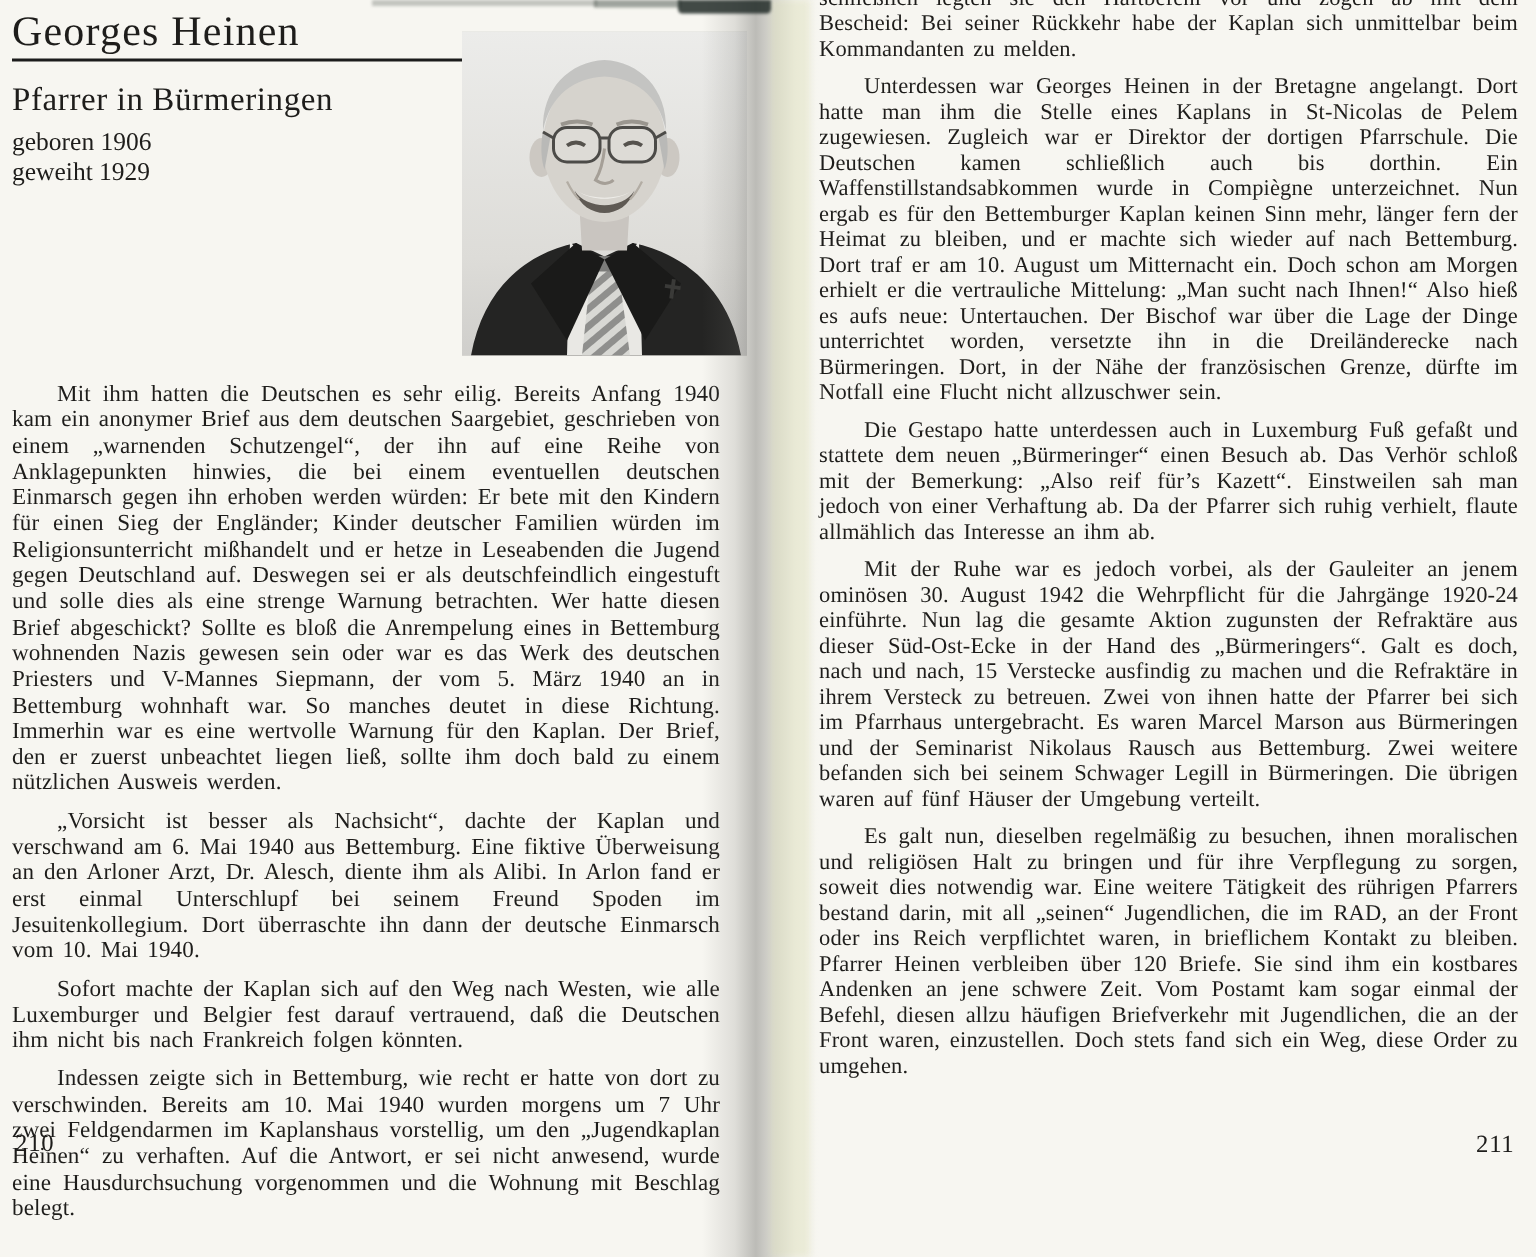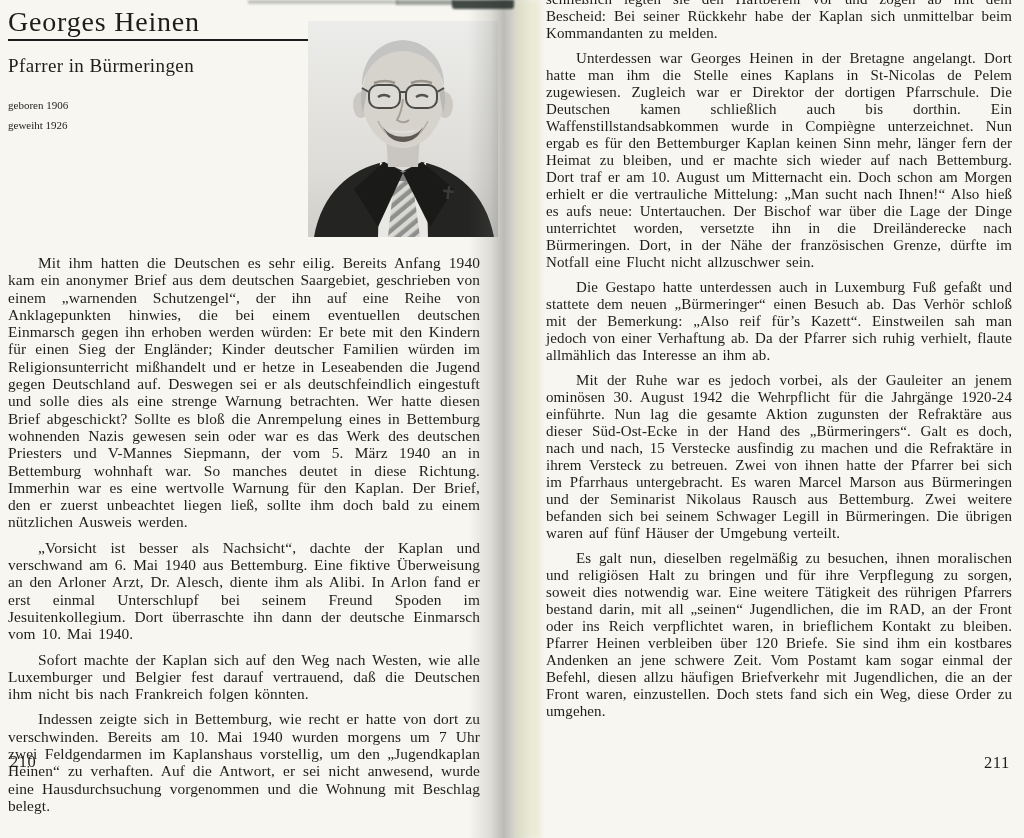"Pfarrer in Bürmeringen" .subtitle { font-size: 19px -> 22px }
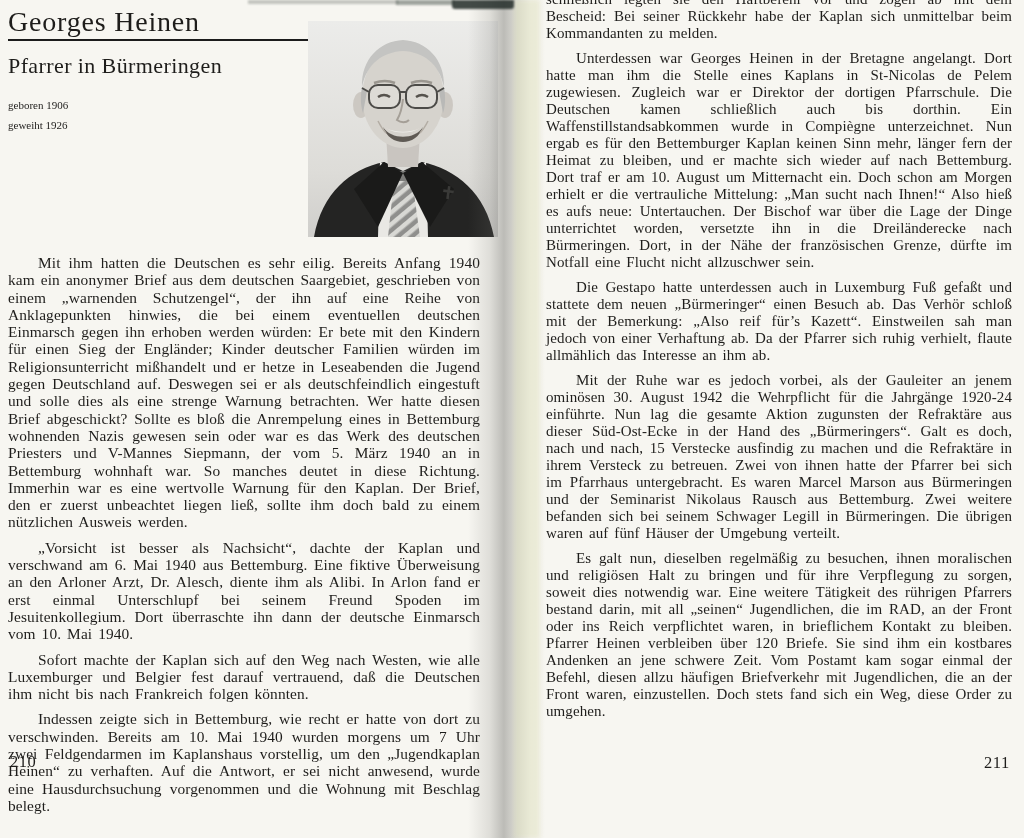"geboren 1906" .meta { font-size: 11px -> 17px; margin-top: 17px -> 7px }
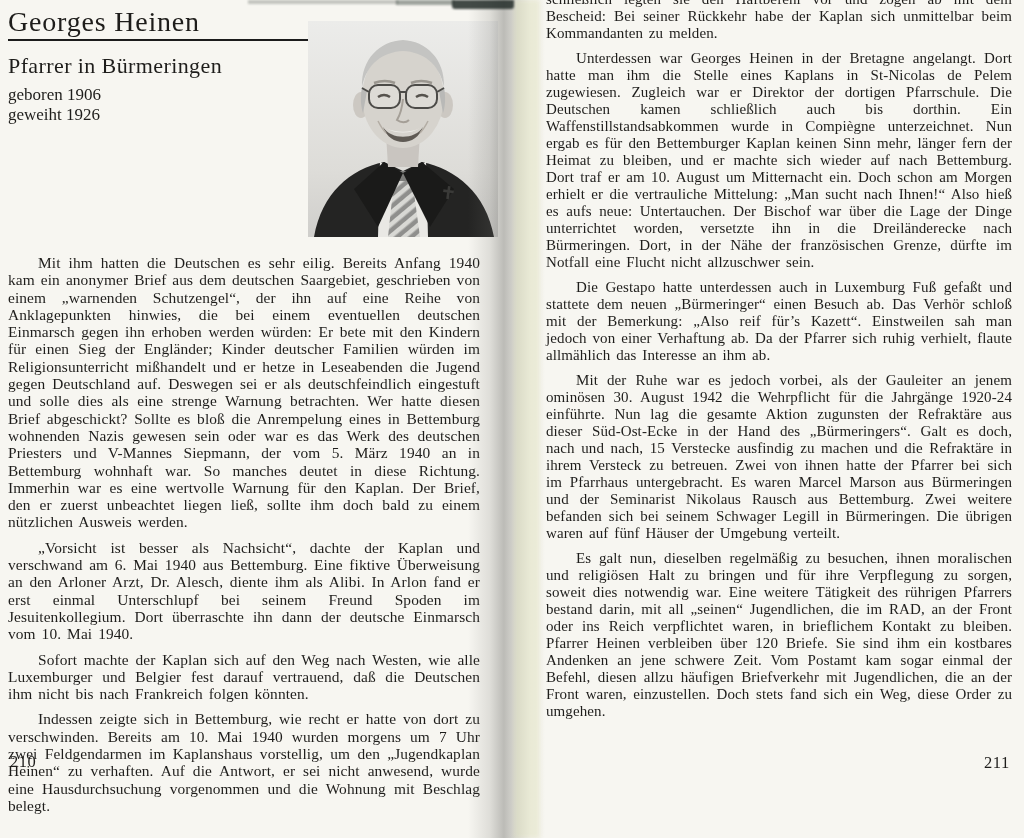"geweiht 1926" div { text: 1926 -> 1929 }
